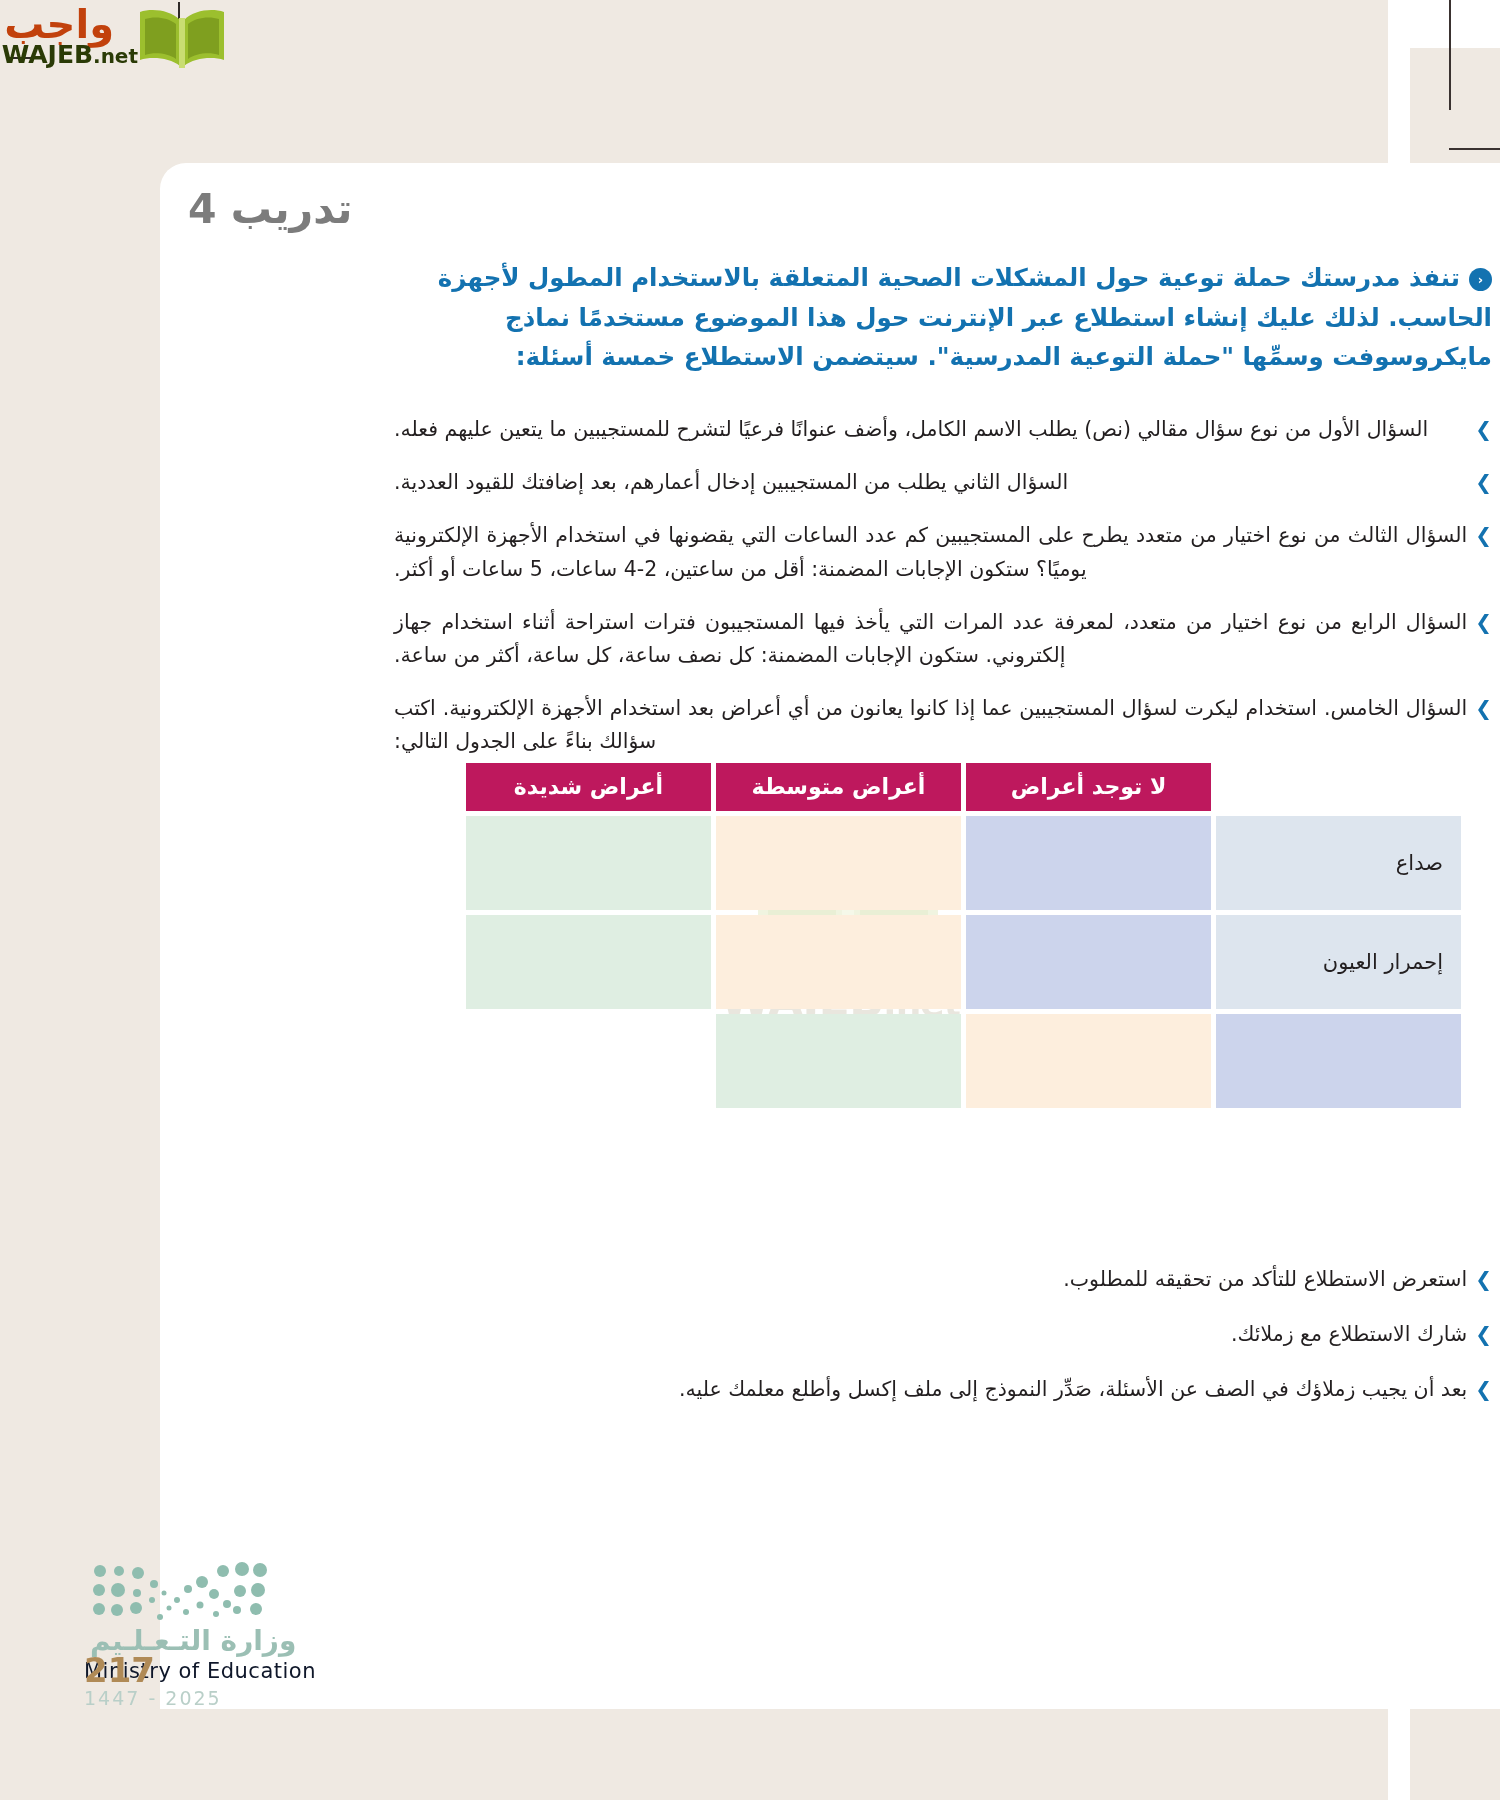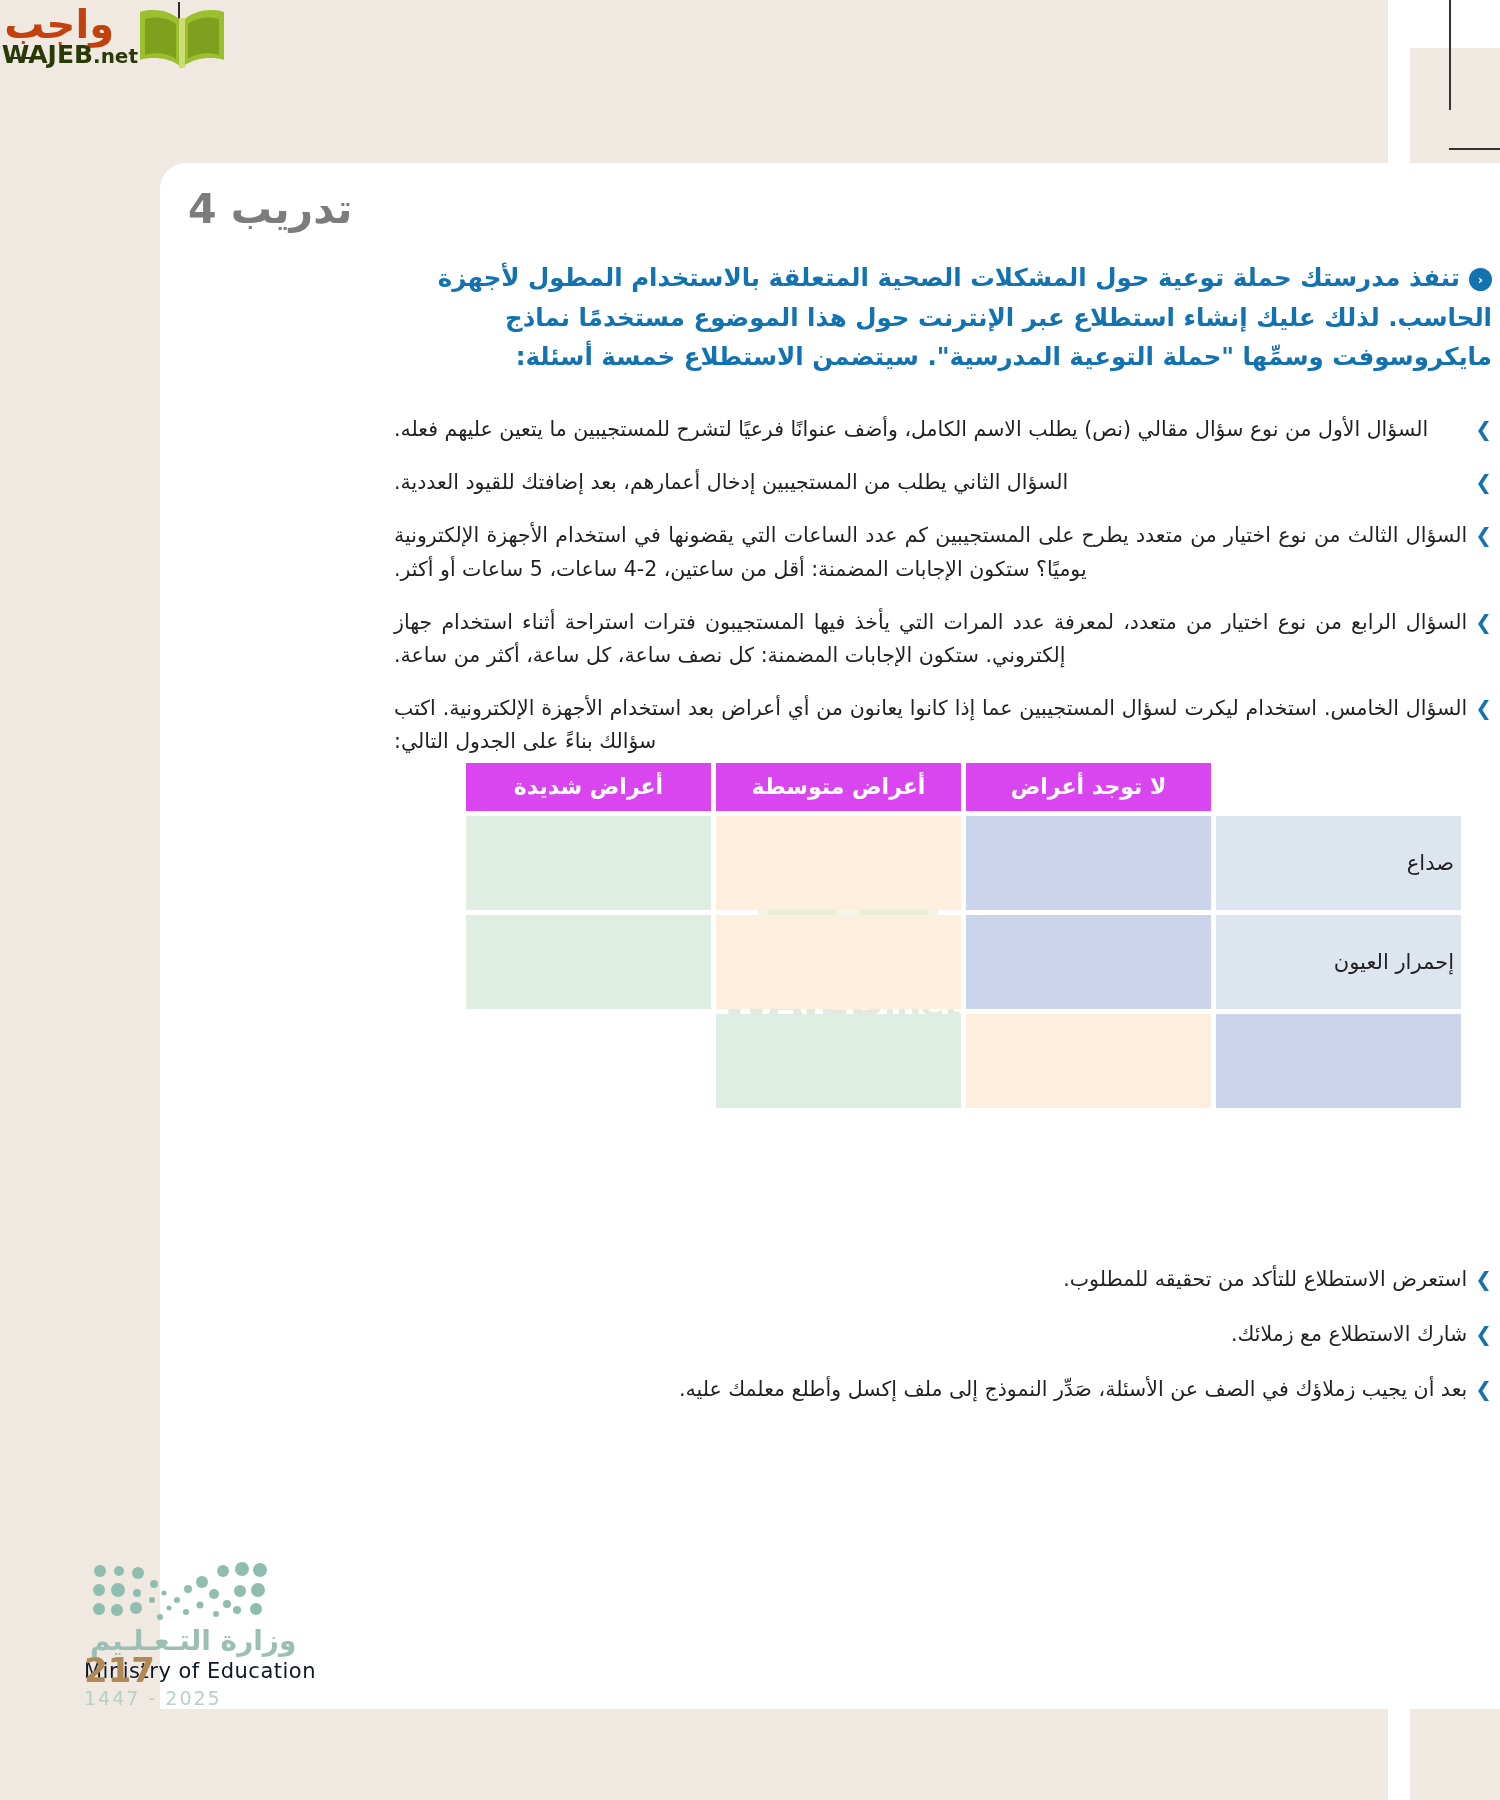"أعراض شديدة" .th { background: #d946ef -> #be185d }
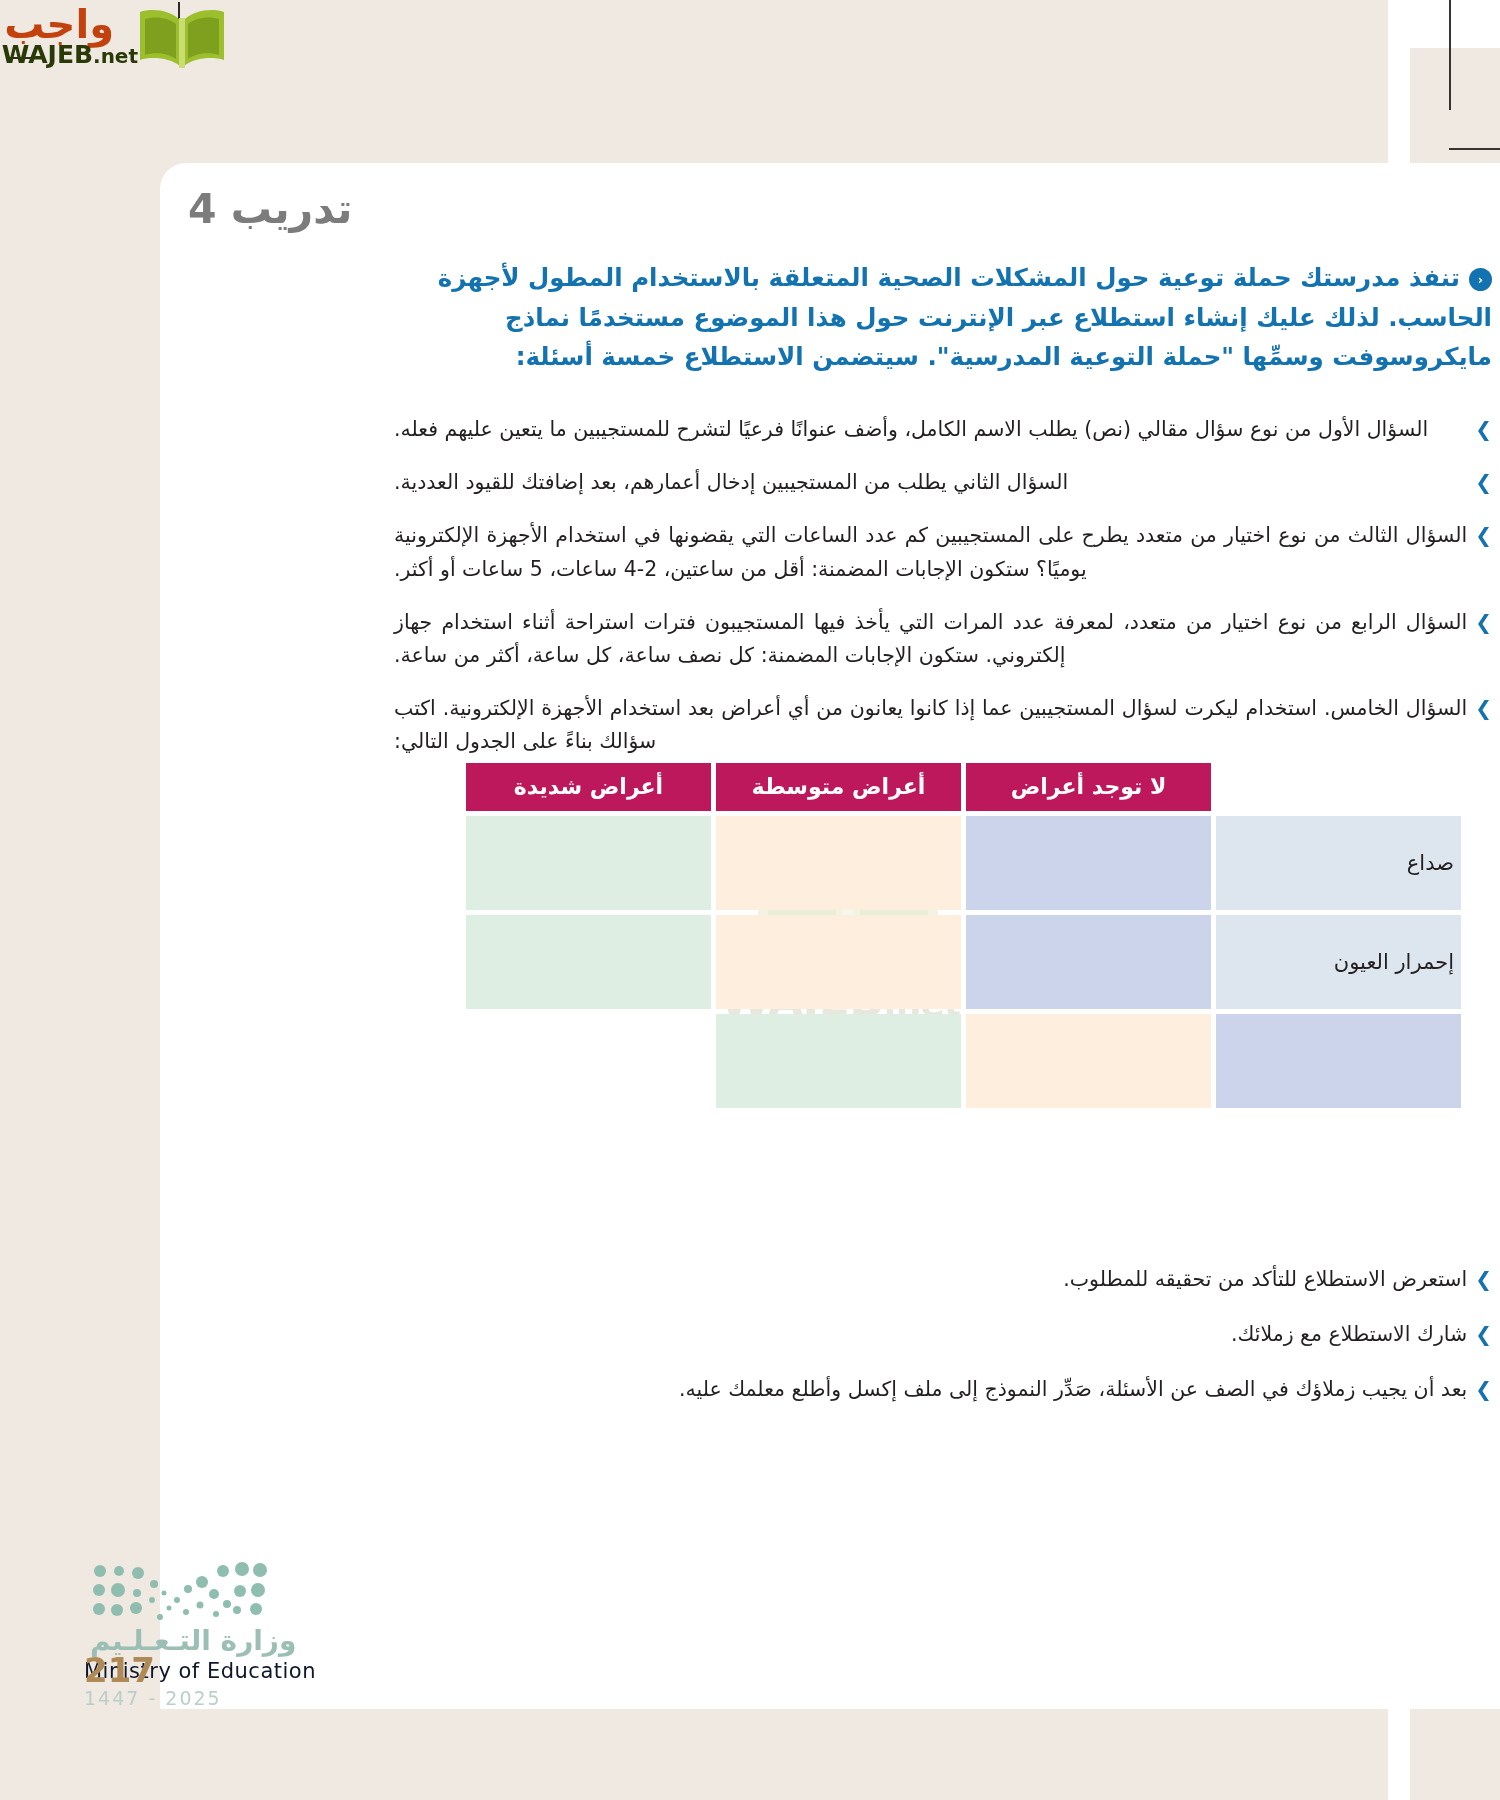"صداع" .cell-label { padding-right: 7px -> 18px }
